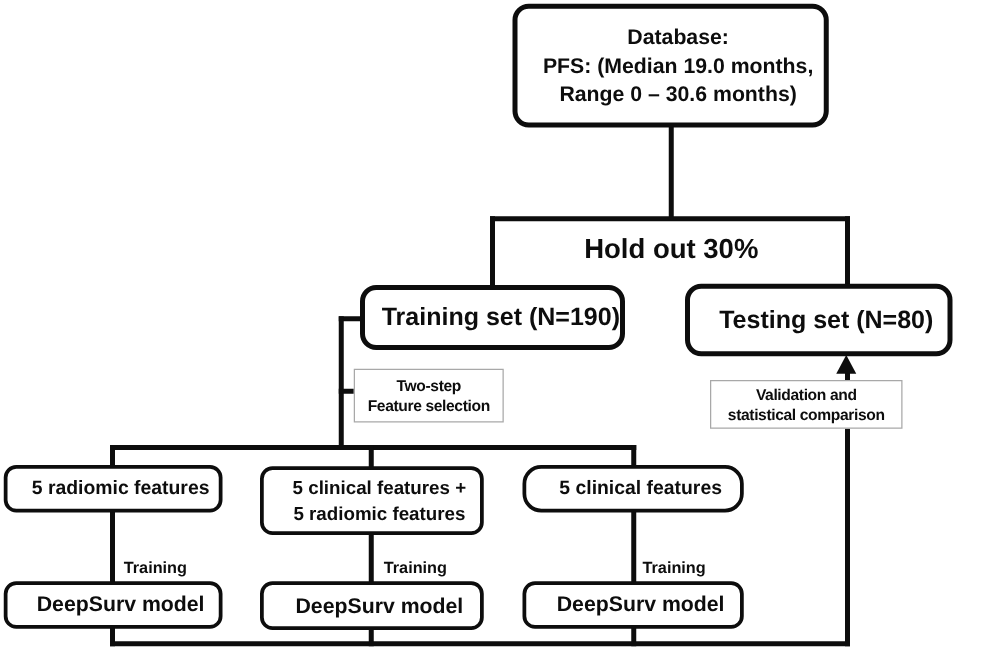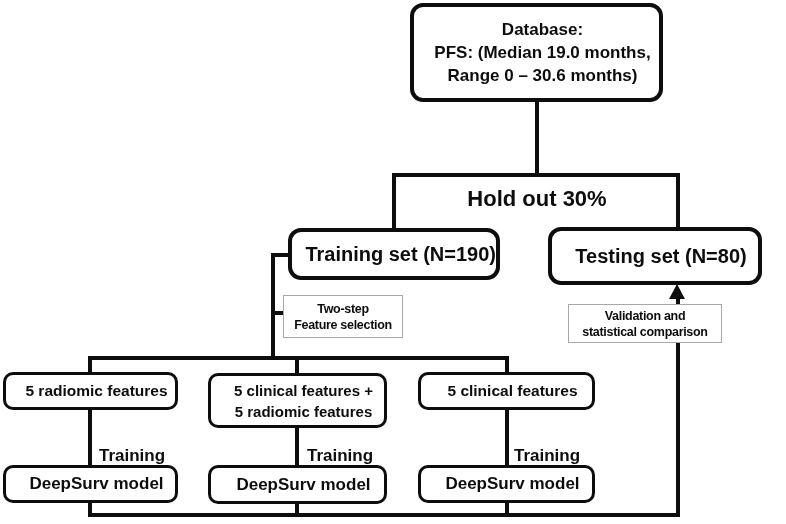"5 clinical features" .f3 { border-radius: none -> 15px }
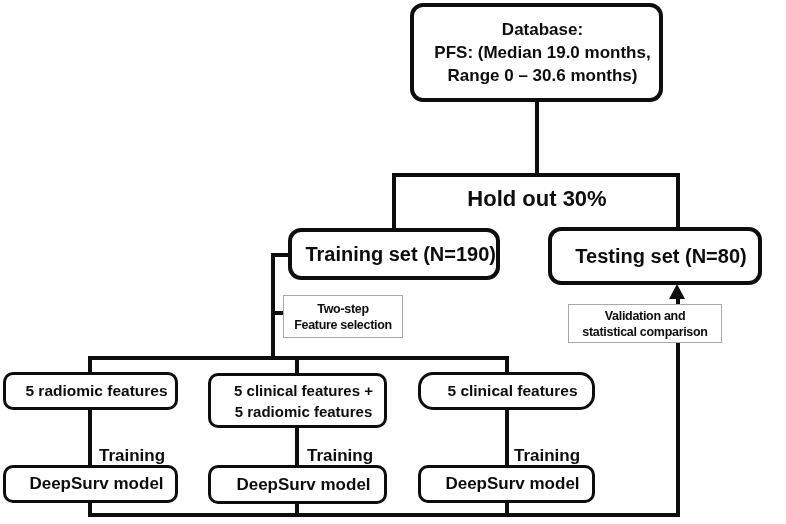"Training" .tlabel { font-size: 17px -> 13px }
